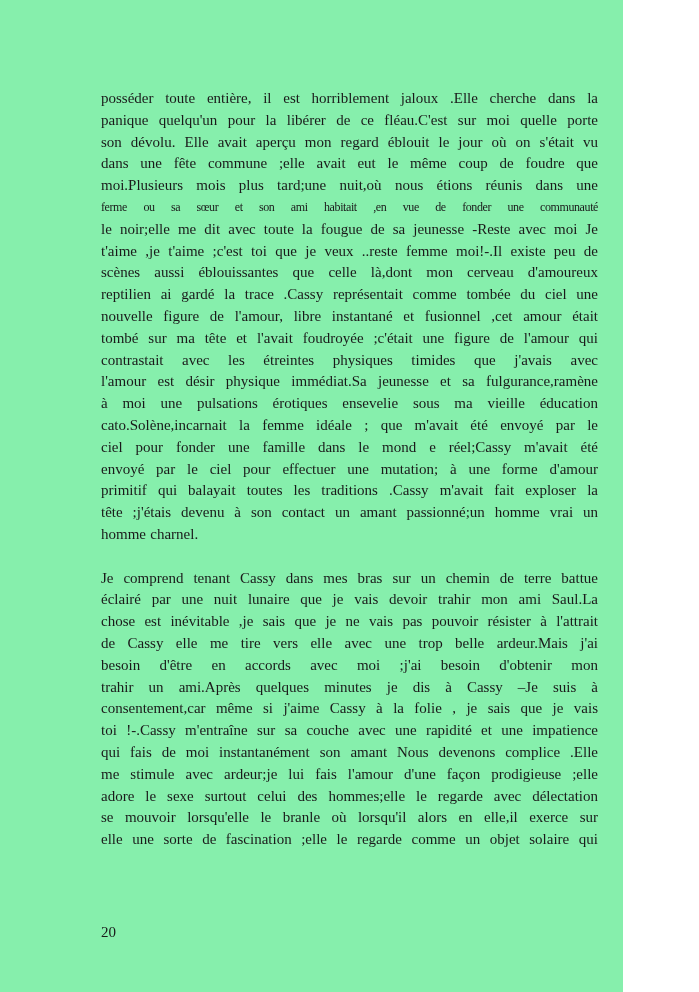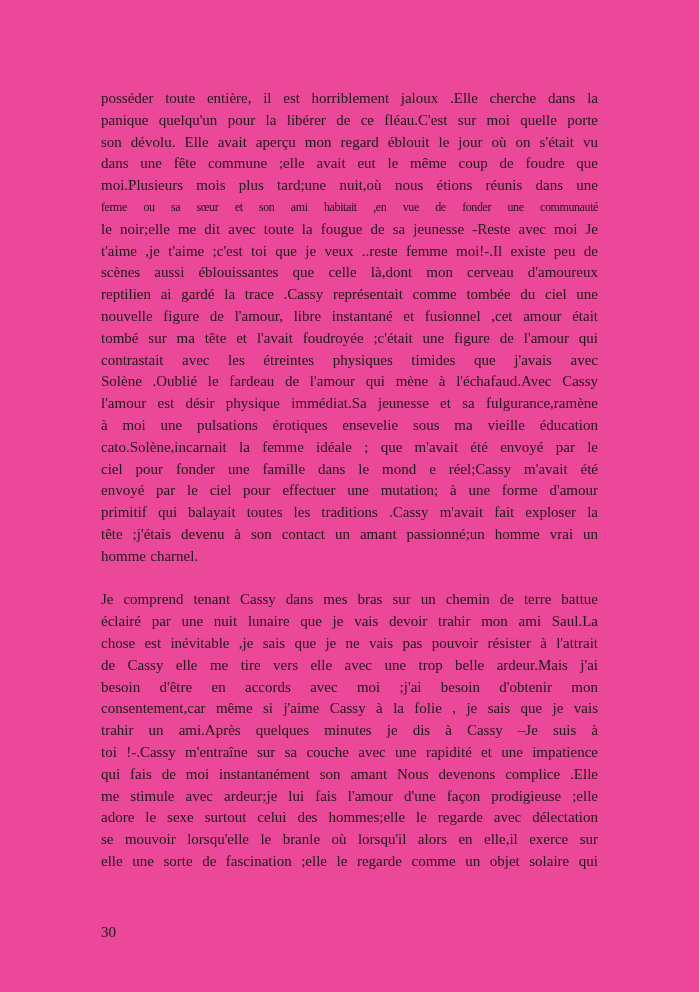"posséder toute entière, il est" .sheet { background: #ec4899 -> #86efac; width: 699px -> 623px }
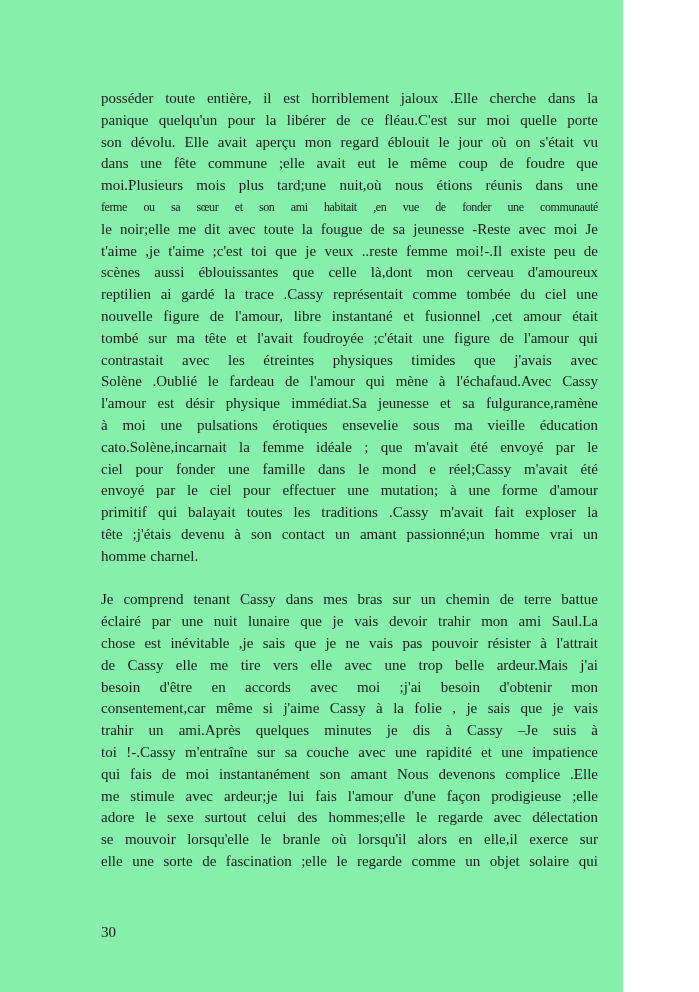"Solène .Oublié le fardeau de" div.line { html: <div><span>Solène .Oublié le fardeau de l'amour qui mène à l'échafaud.Avec Cassy</span></div> -> none }
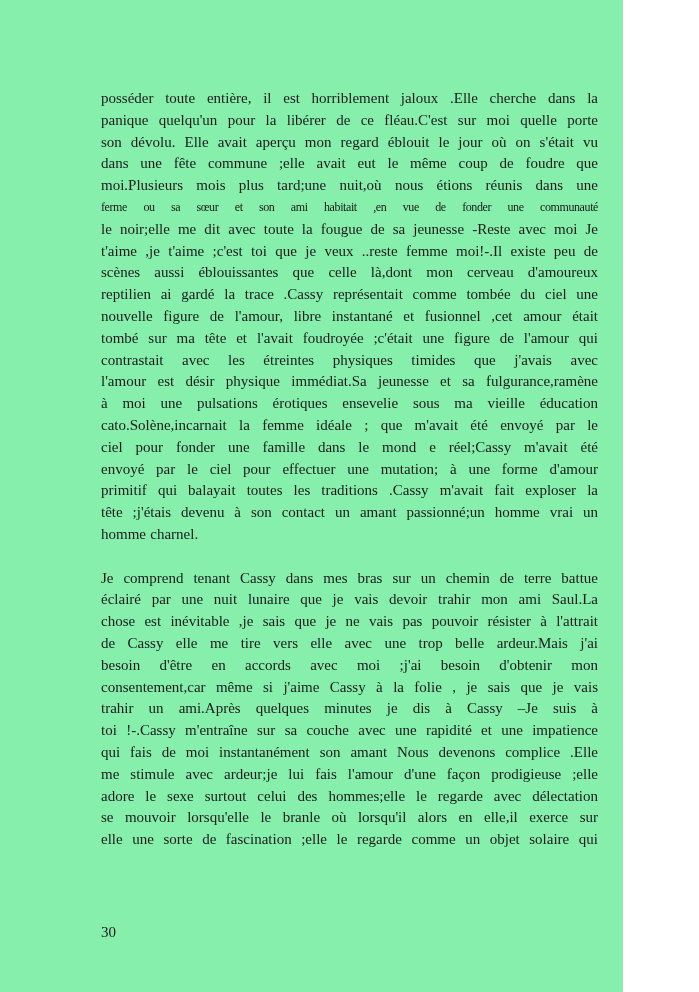"consentement,car même si j'aime Cassy" div.line { order: before "trahir un ami.Après quelques minutes" -> after "trahir un ami.Après quelques minutes" }
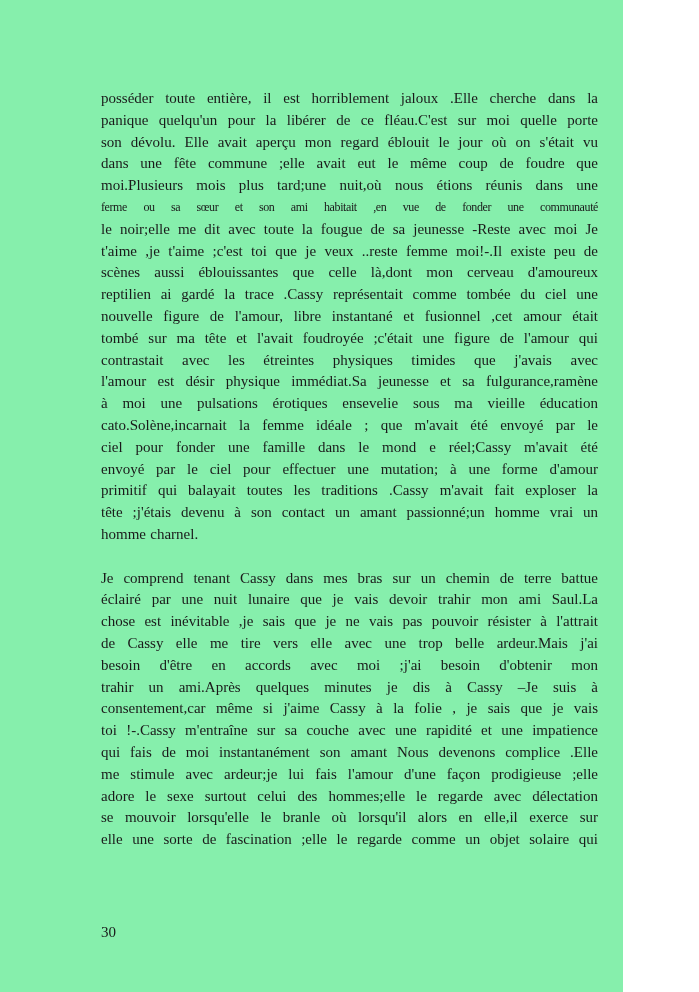"30" div.page-number { text: 30 -> 20 }
